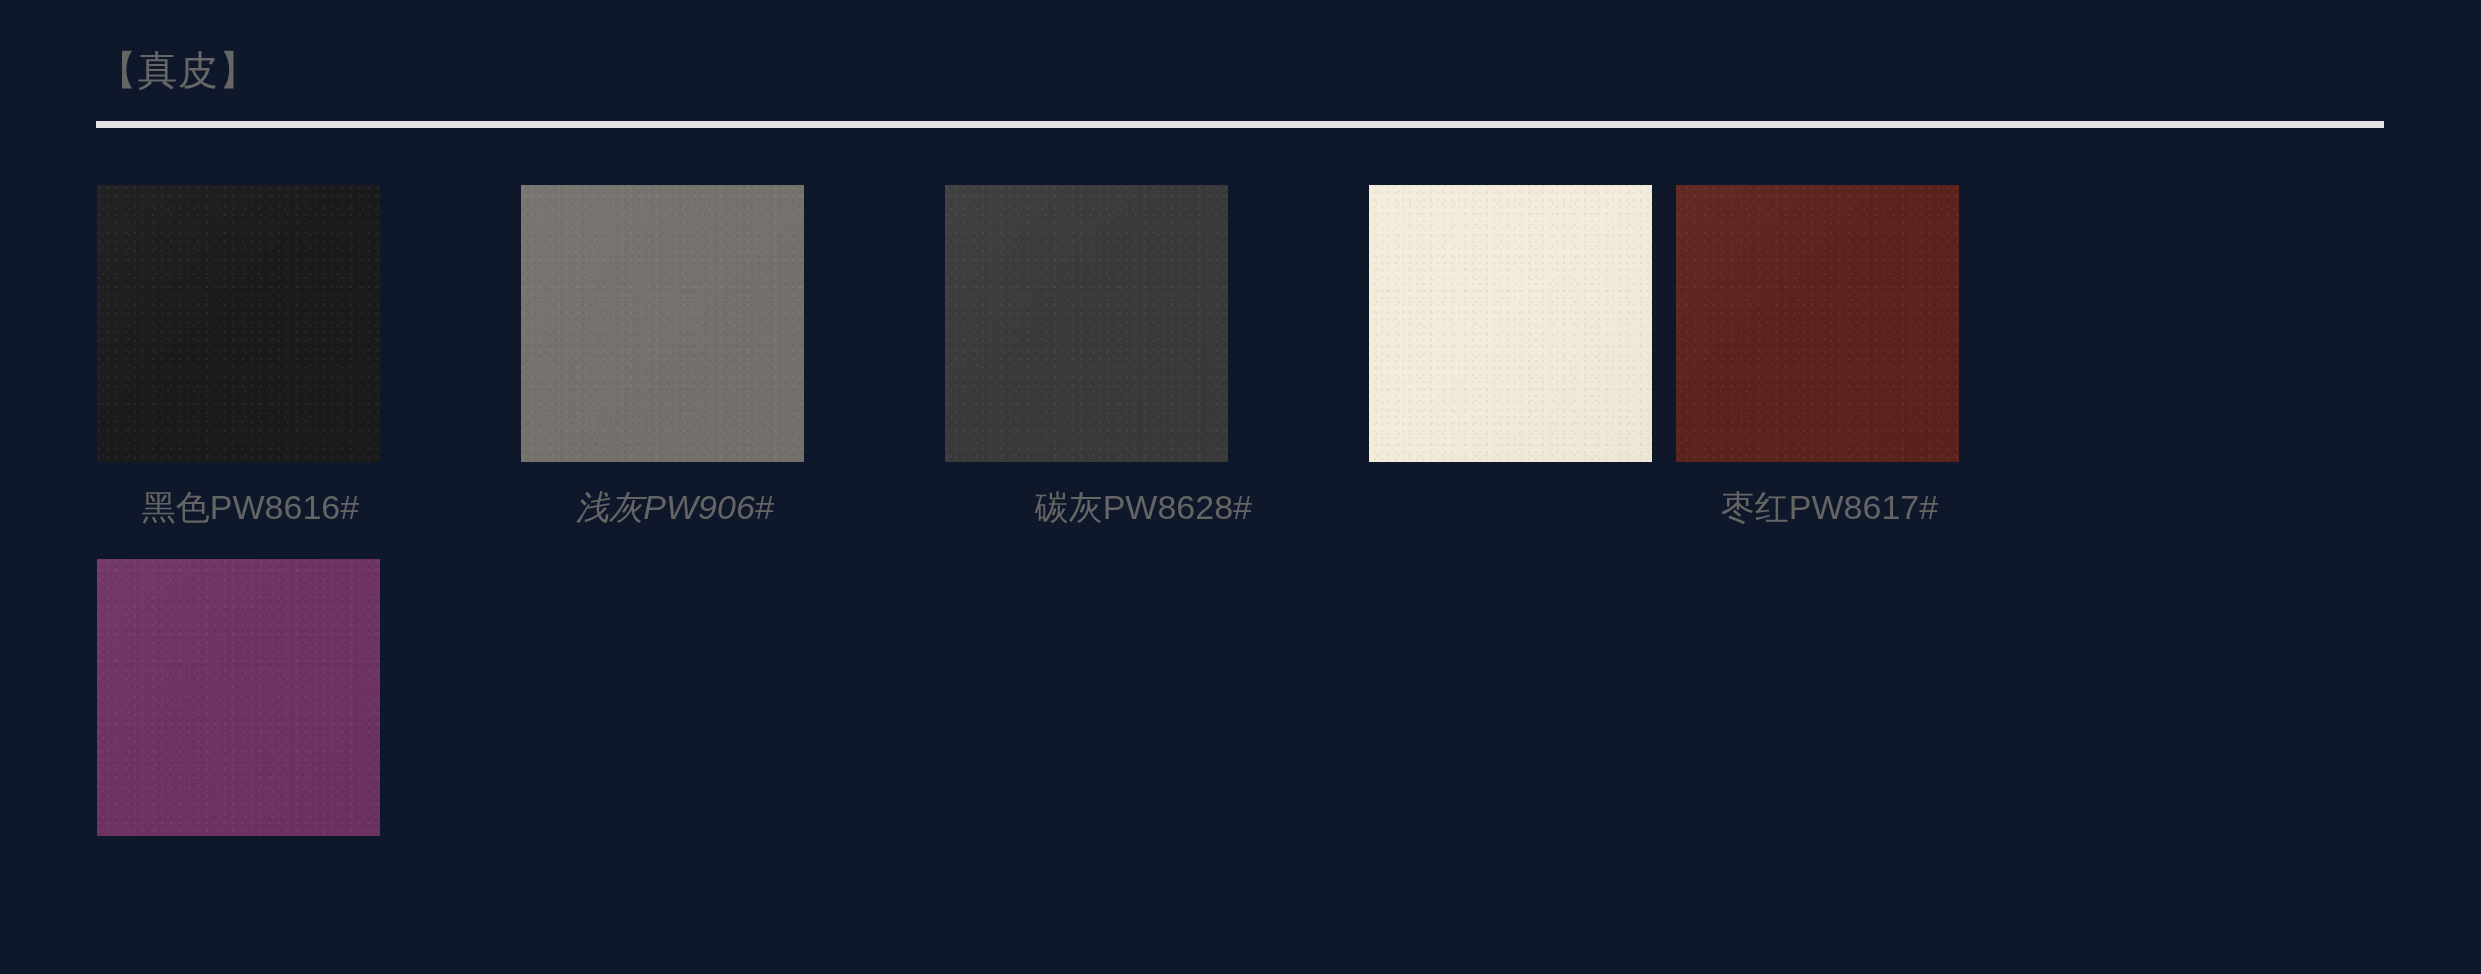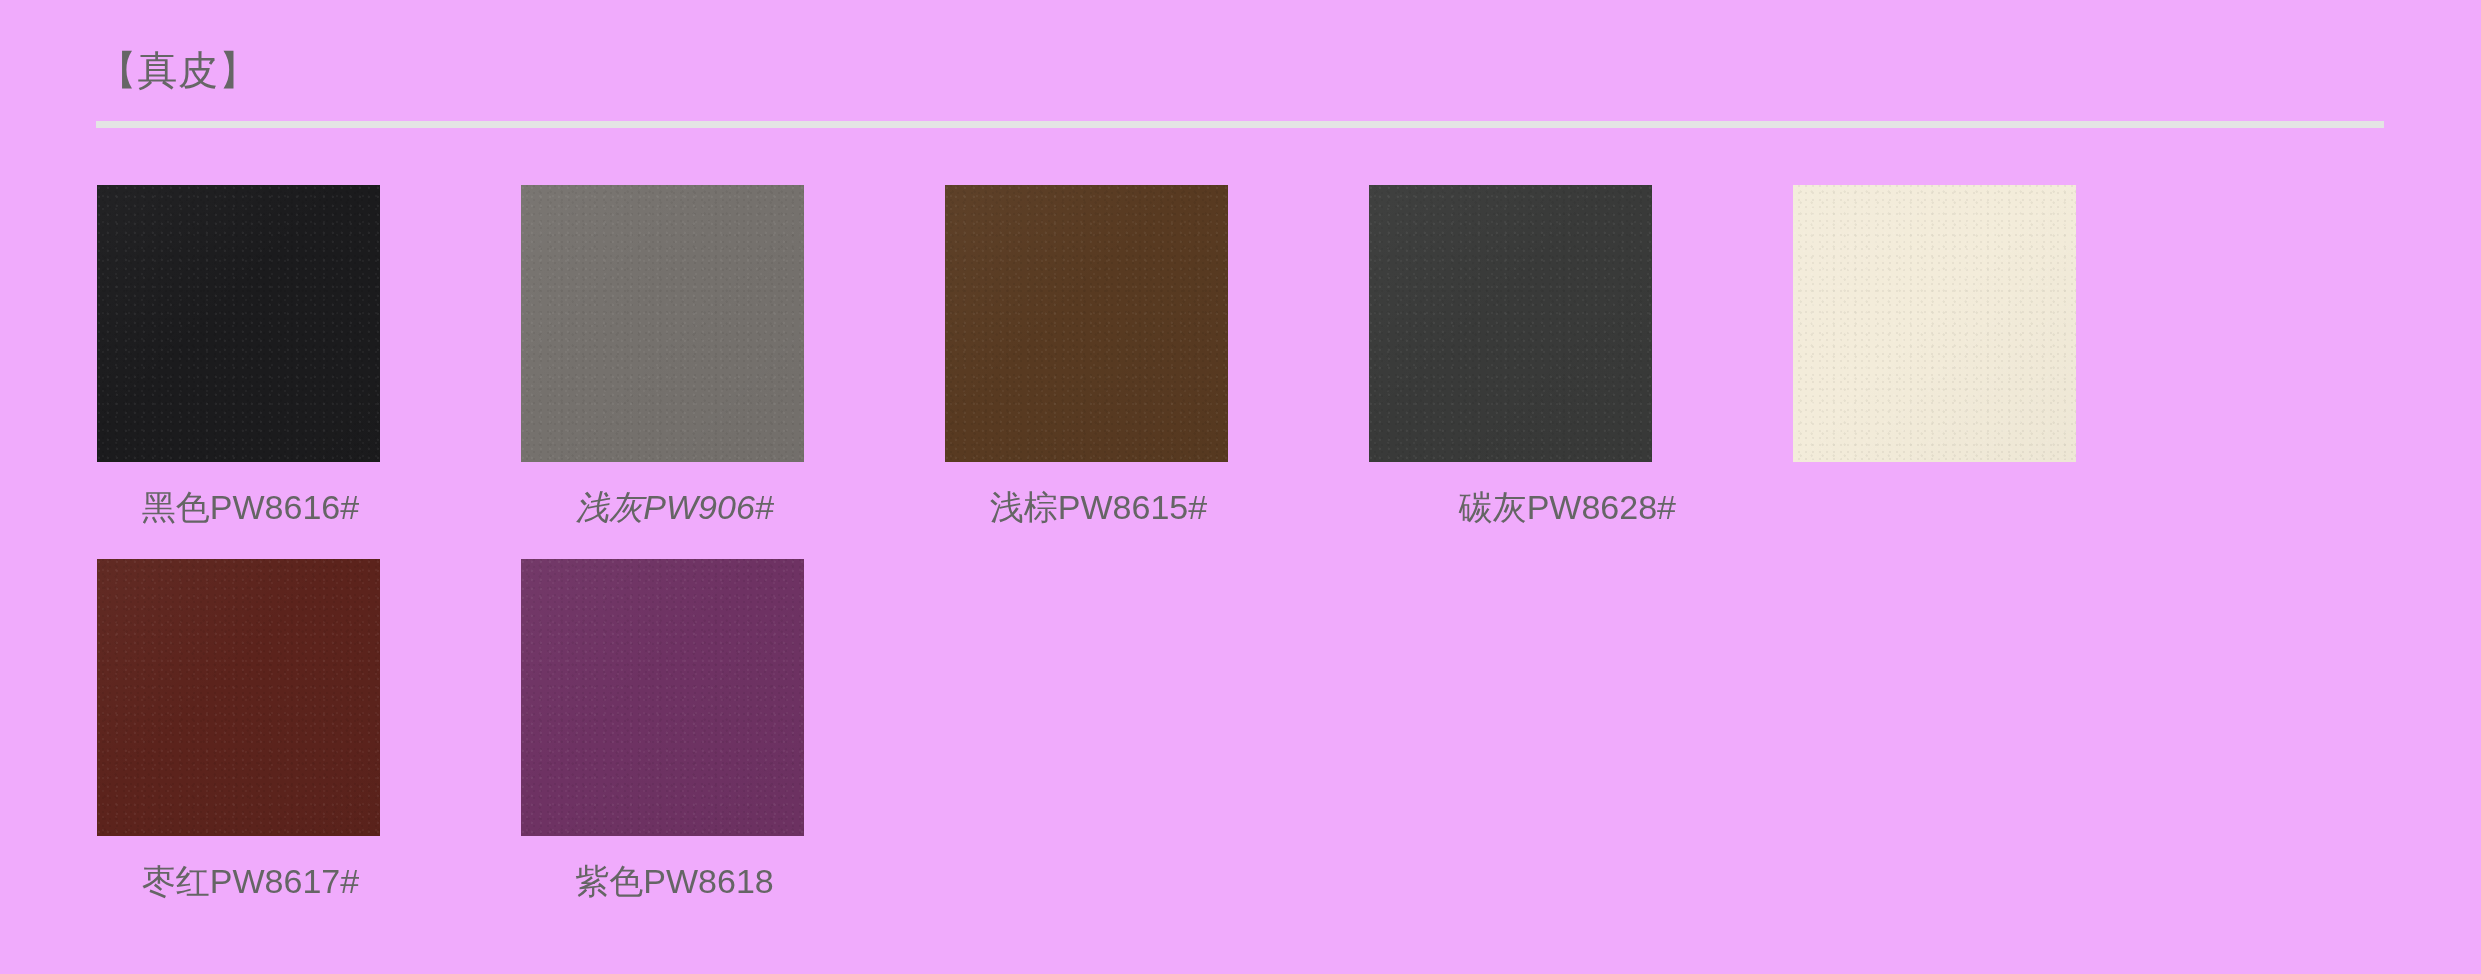"【真皮】" div.page { background: #f0abfc -> #0f172a }
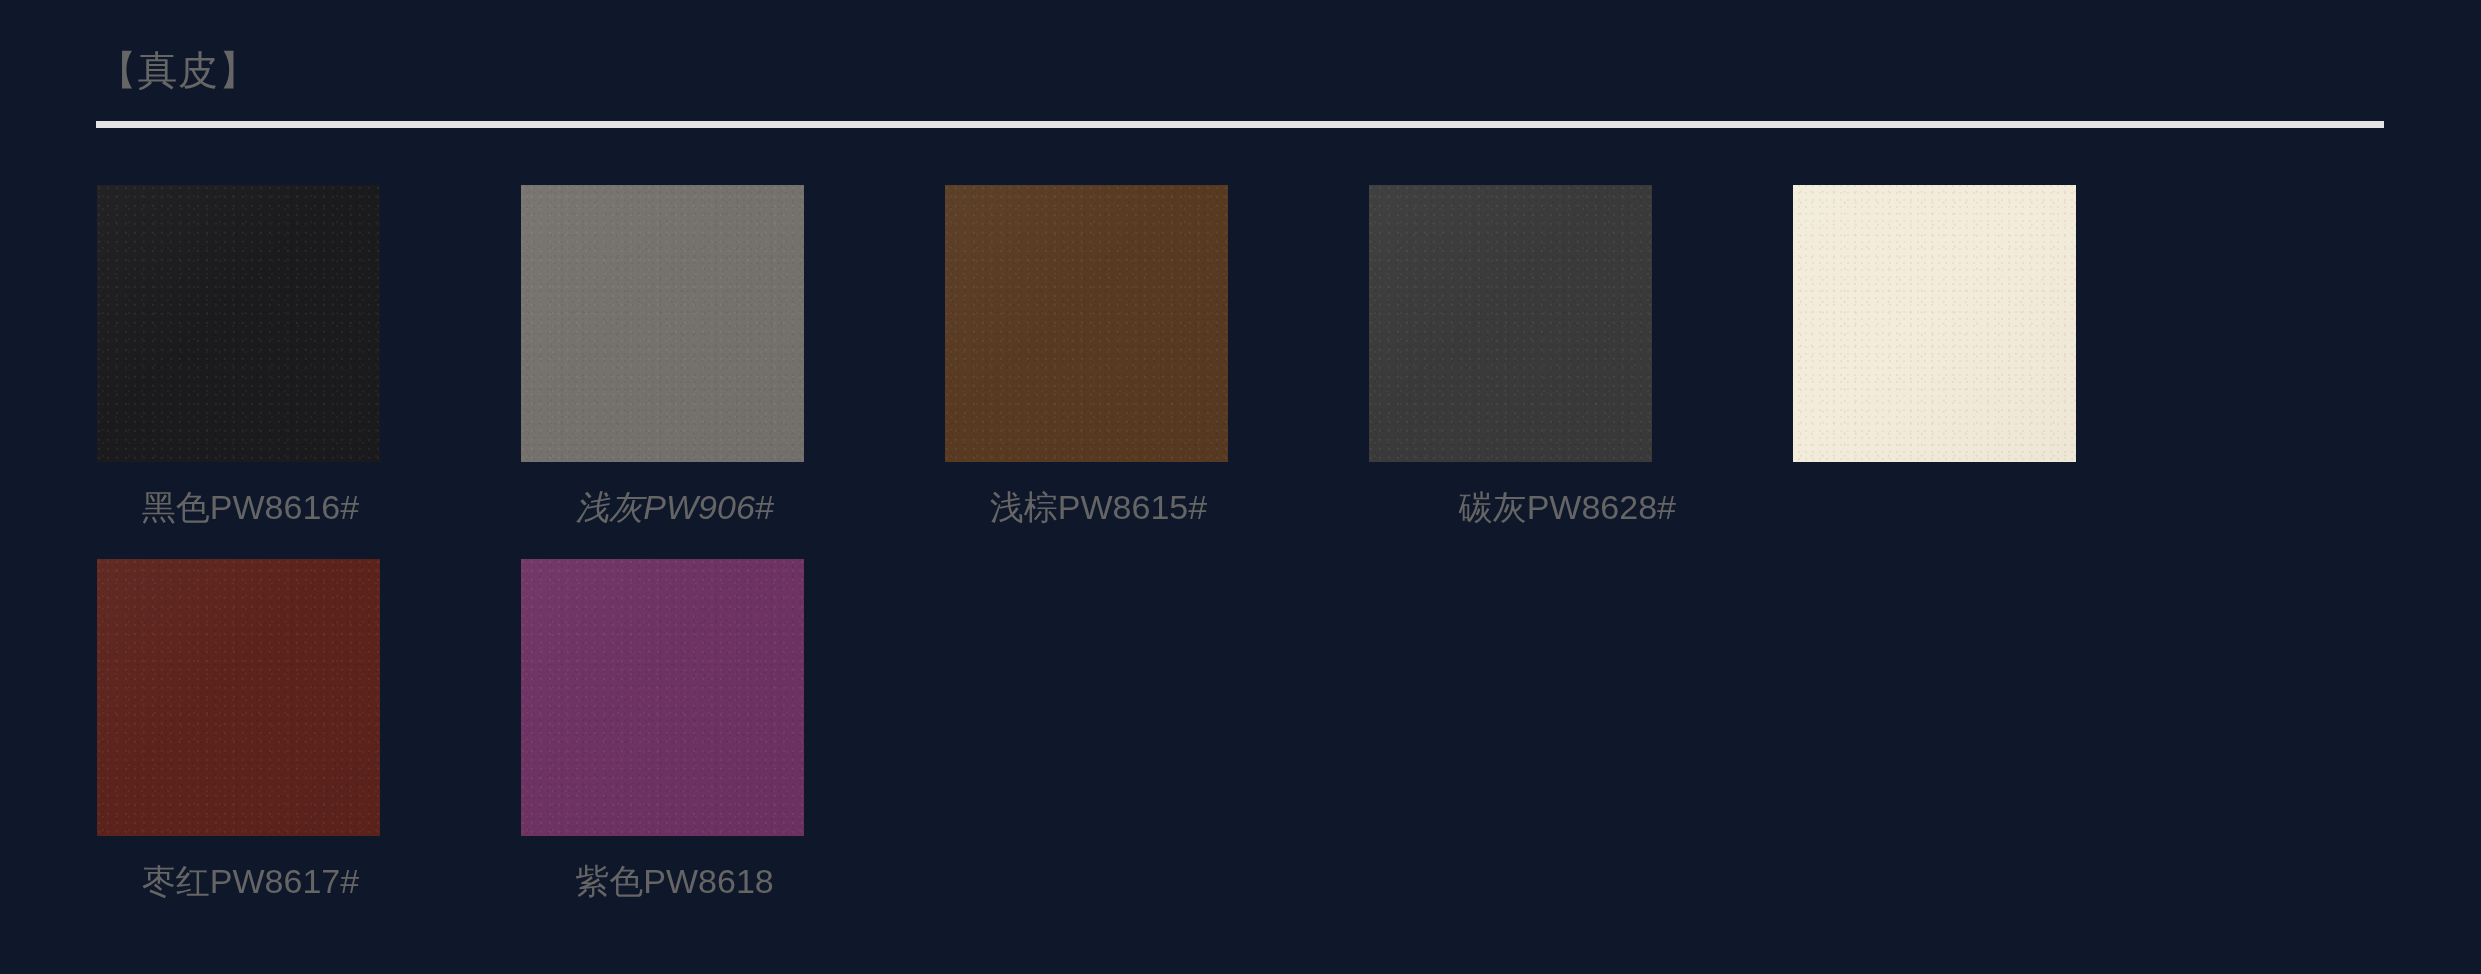"浅棕PW8615#" div.swatch-cell { html: <div> <div> <span></span> <span></span> </div> <div>浅棕PW8615#</div> </div> -> none }
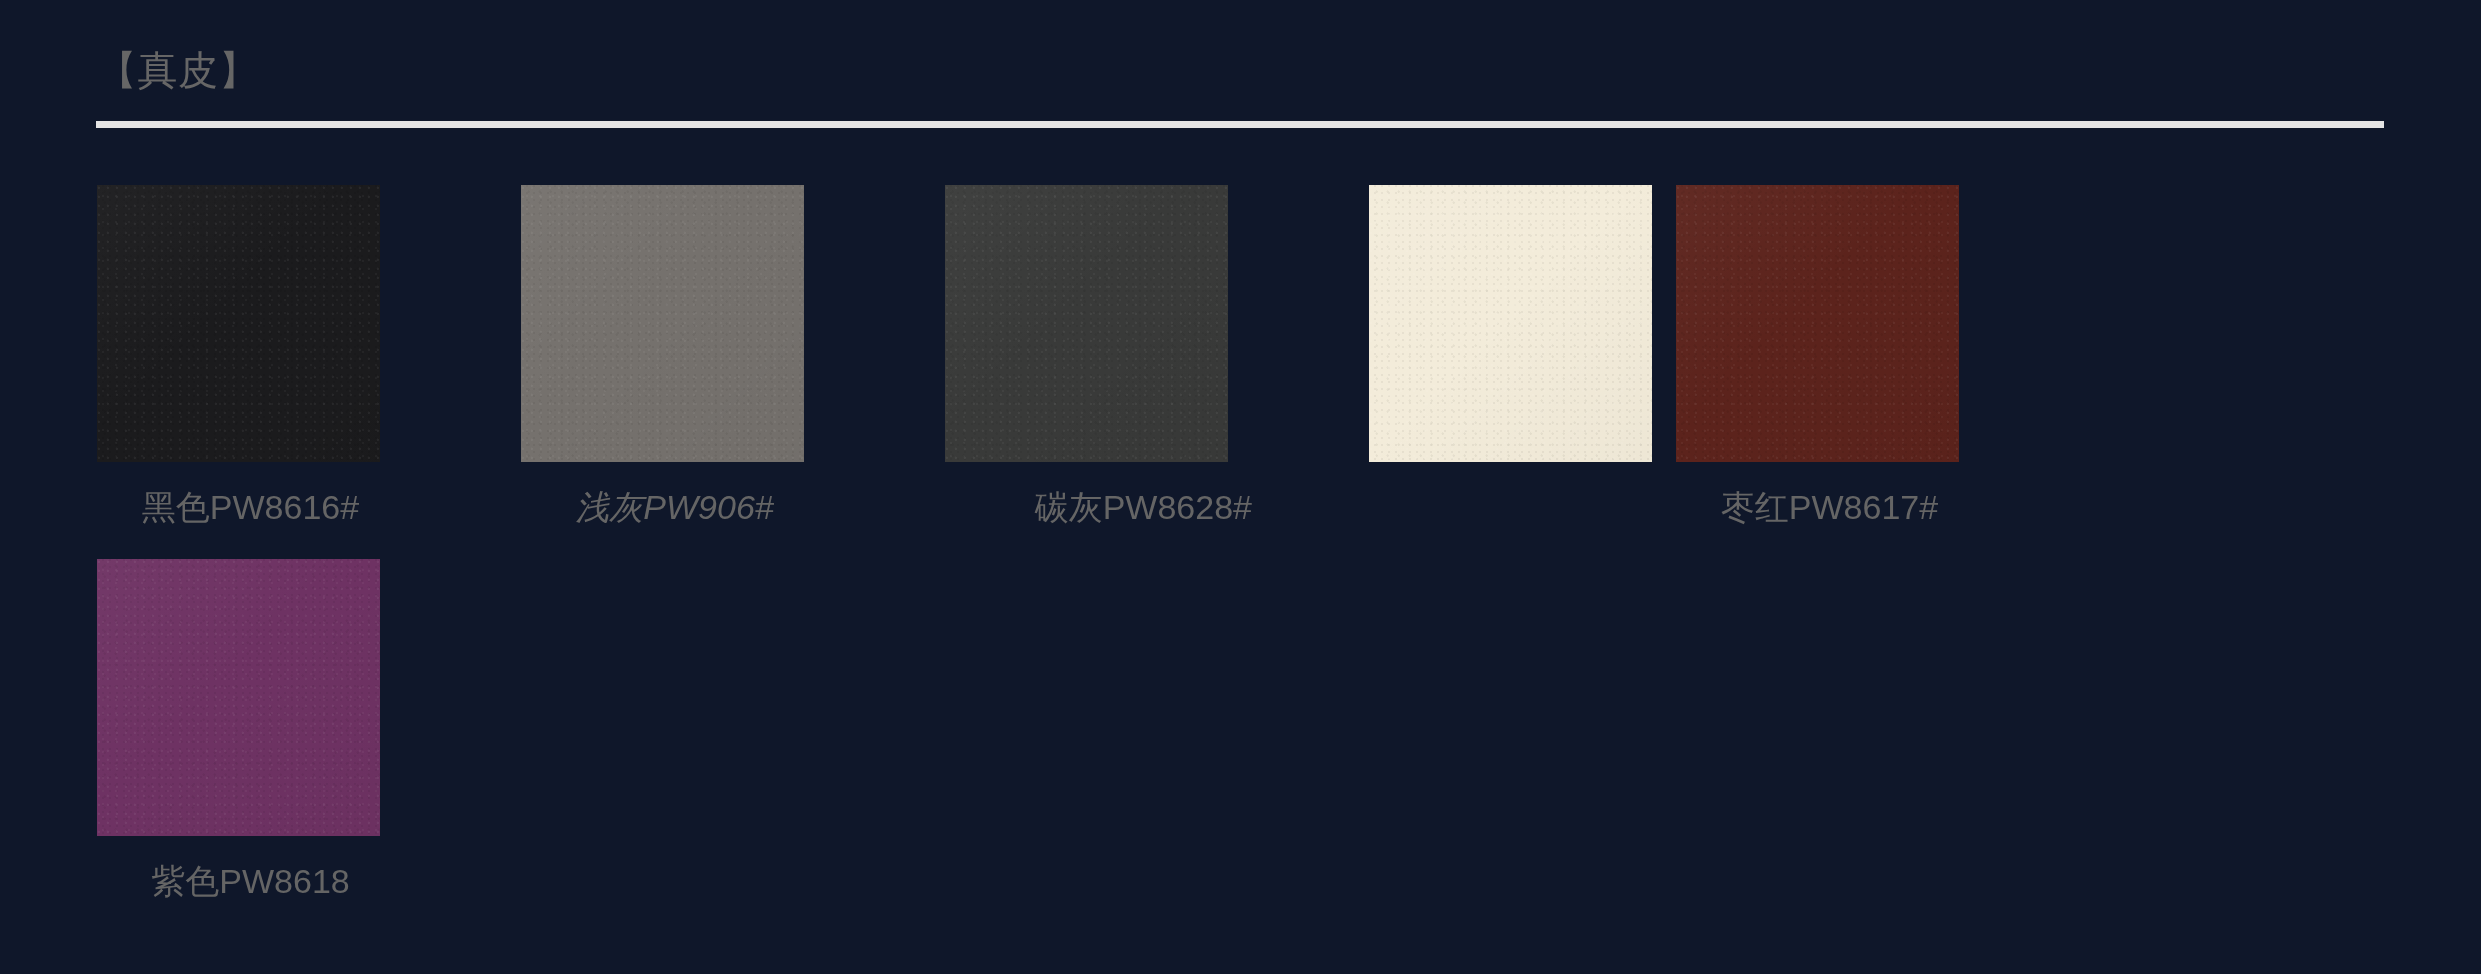"紫色PW8618" div.swatch-label { html: <div>紫色PW8618</div> -> none }
